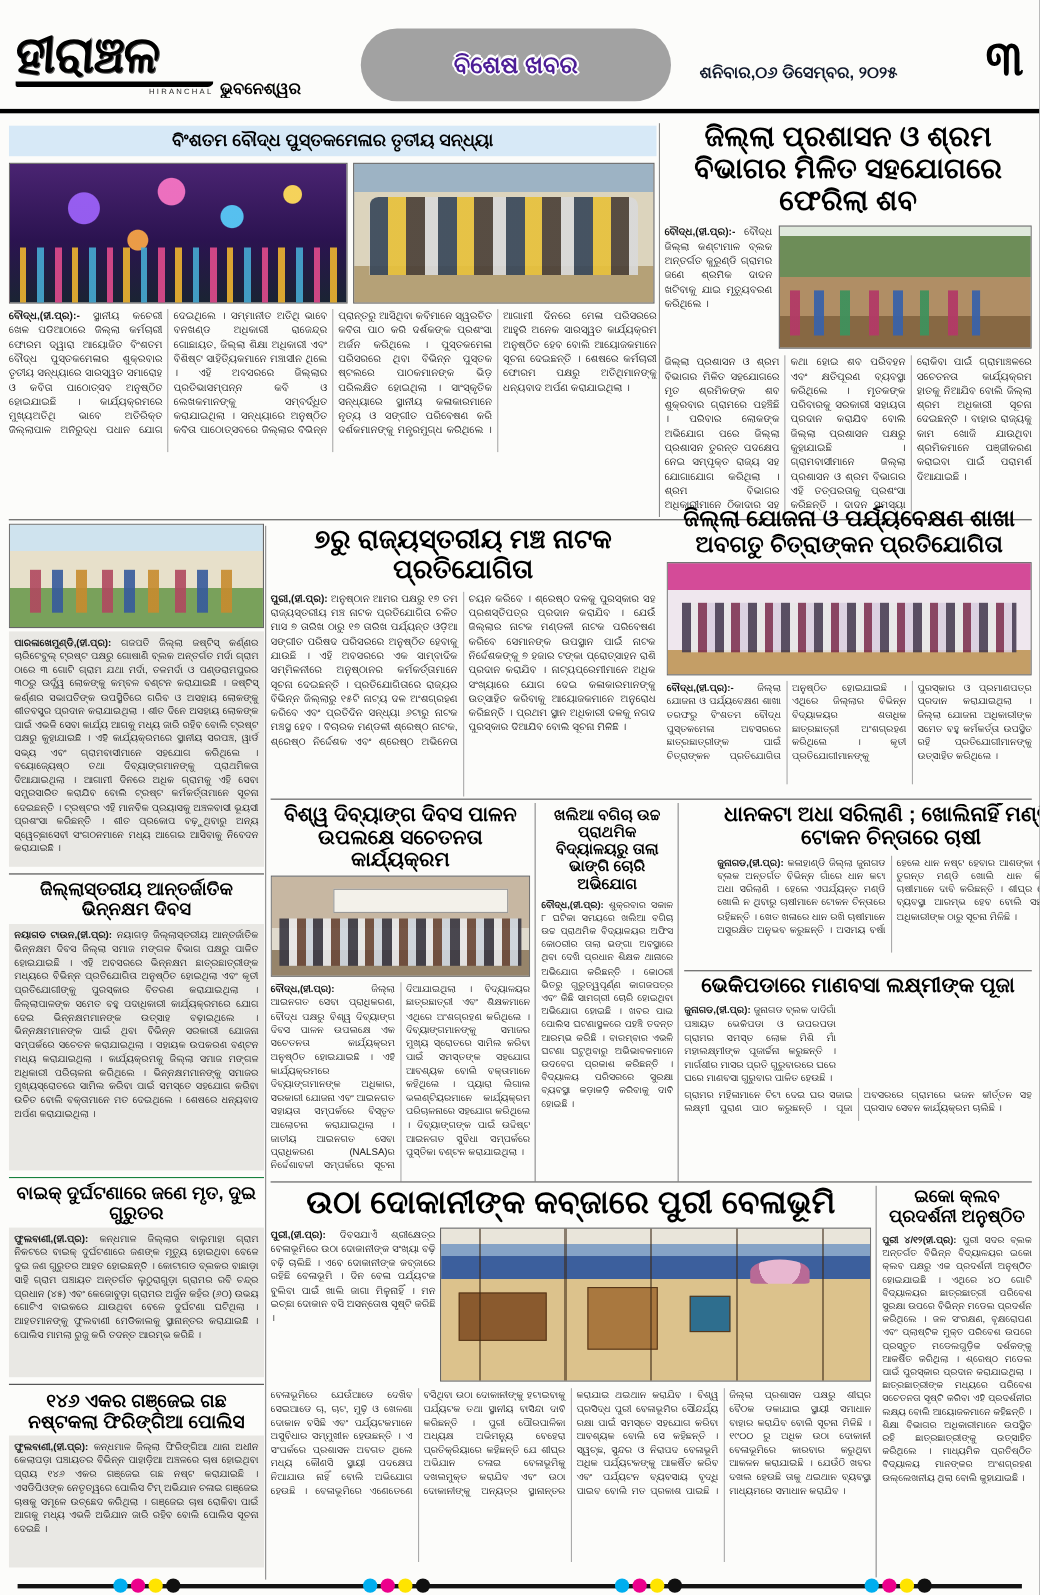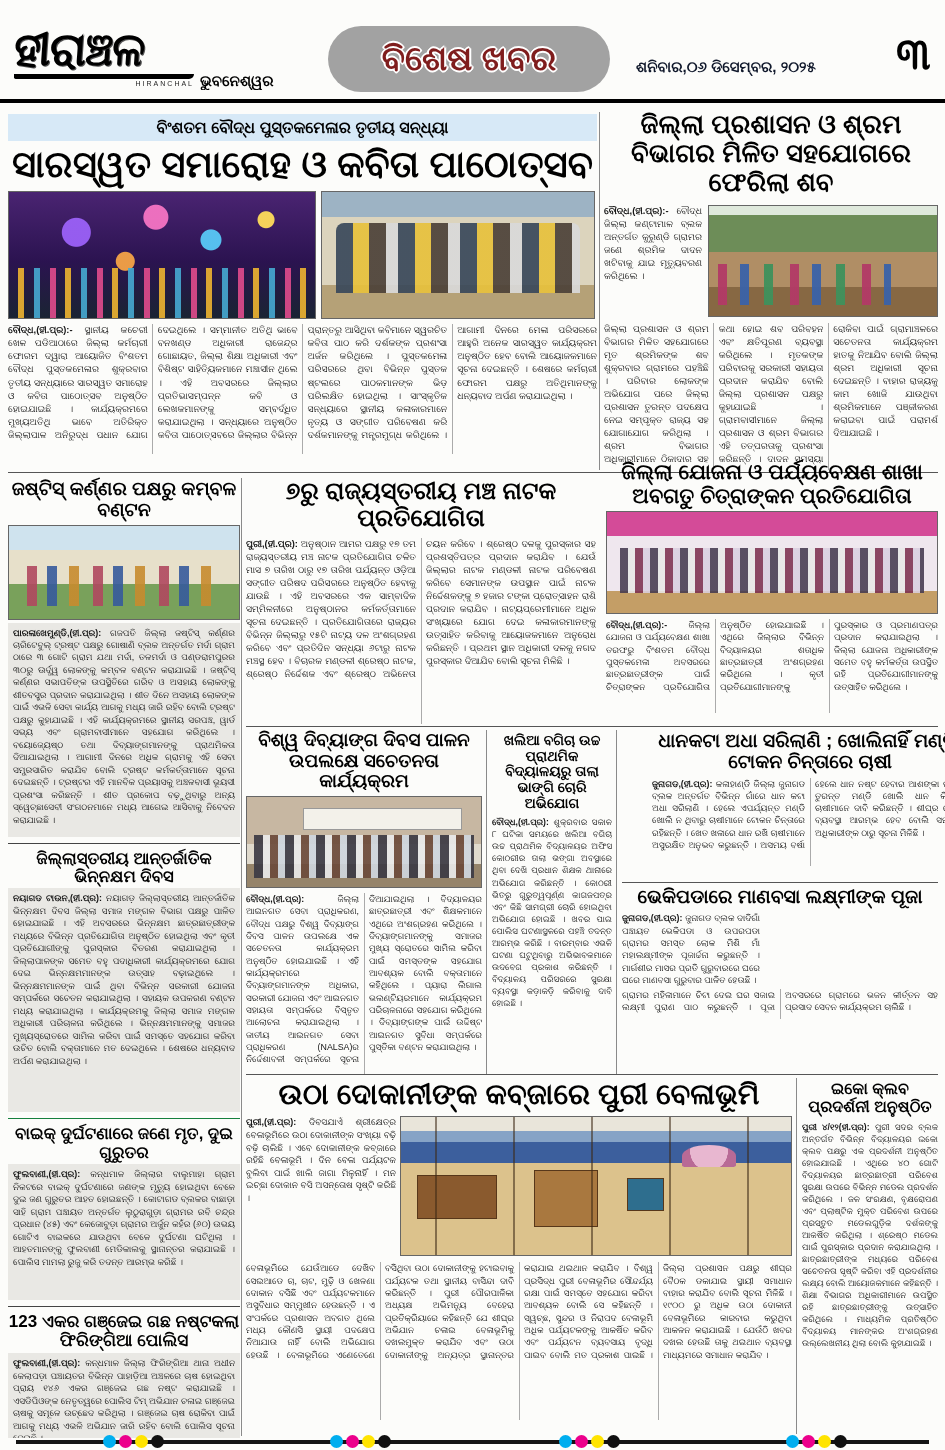"ବିଶେଷ ଖବର" .badge-text { color: #7f1d1d -> #4c1d95; font-size: 34px -> 22px }
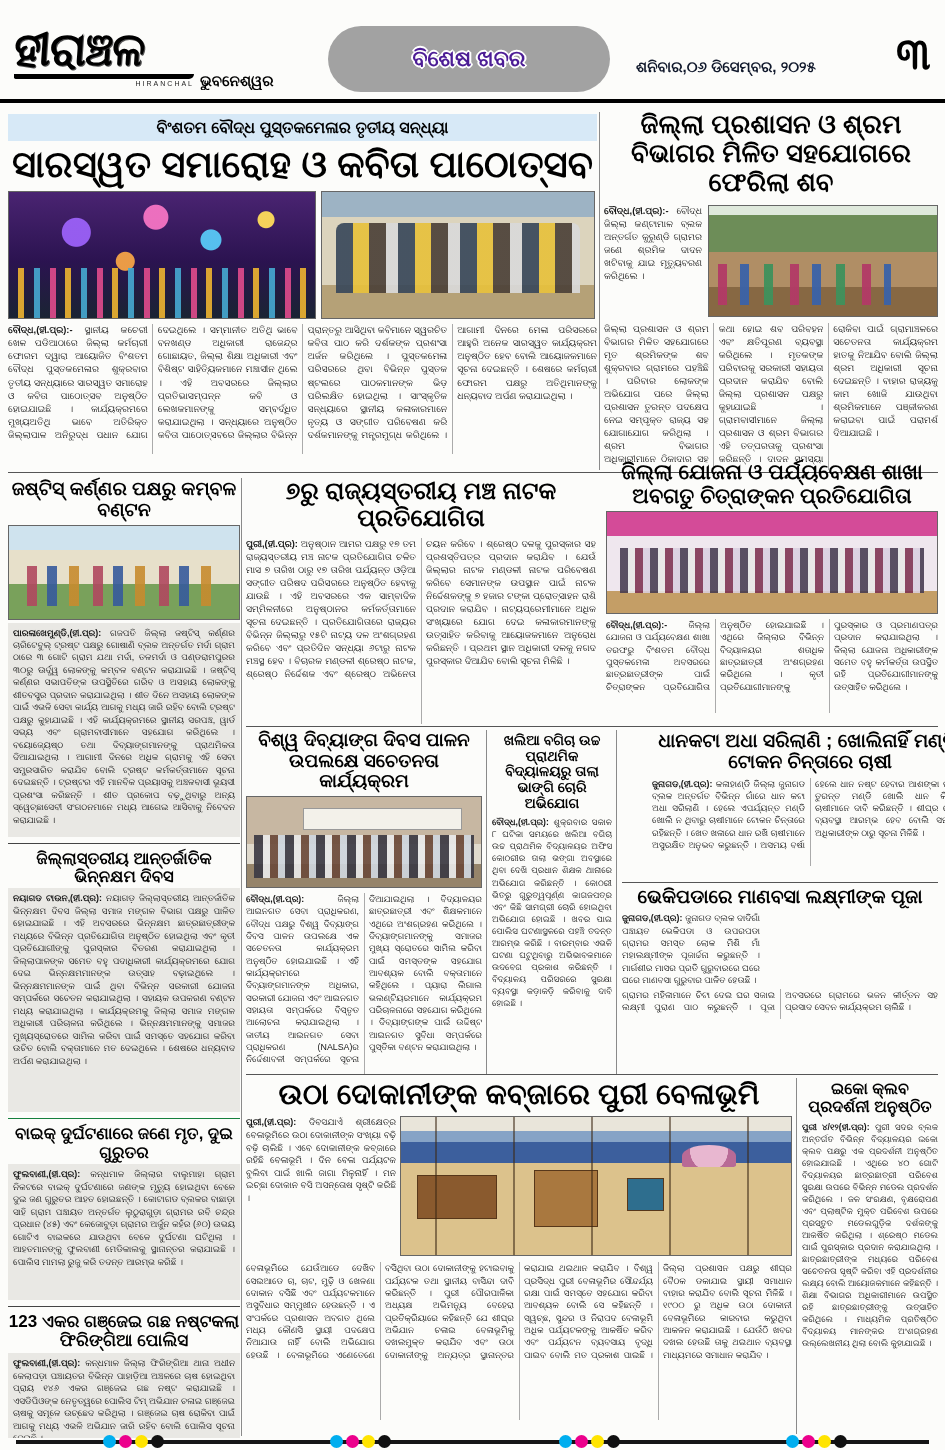"ସାରସ୍ୱତ ସମାରୋହ ଓ କବିତା ପାଠୋତ୍ସବ" div.hl { html: <div>ସାରସ୍ୱତ ସମାରୋହ ଓ କବିତା ପାଠୋତ୍ସବ</div> -> none }
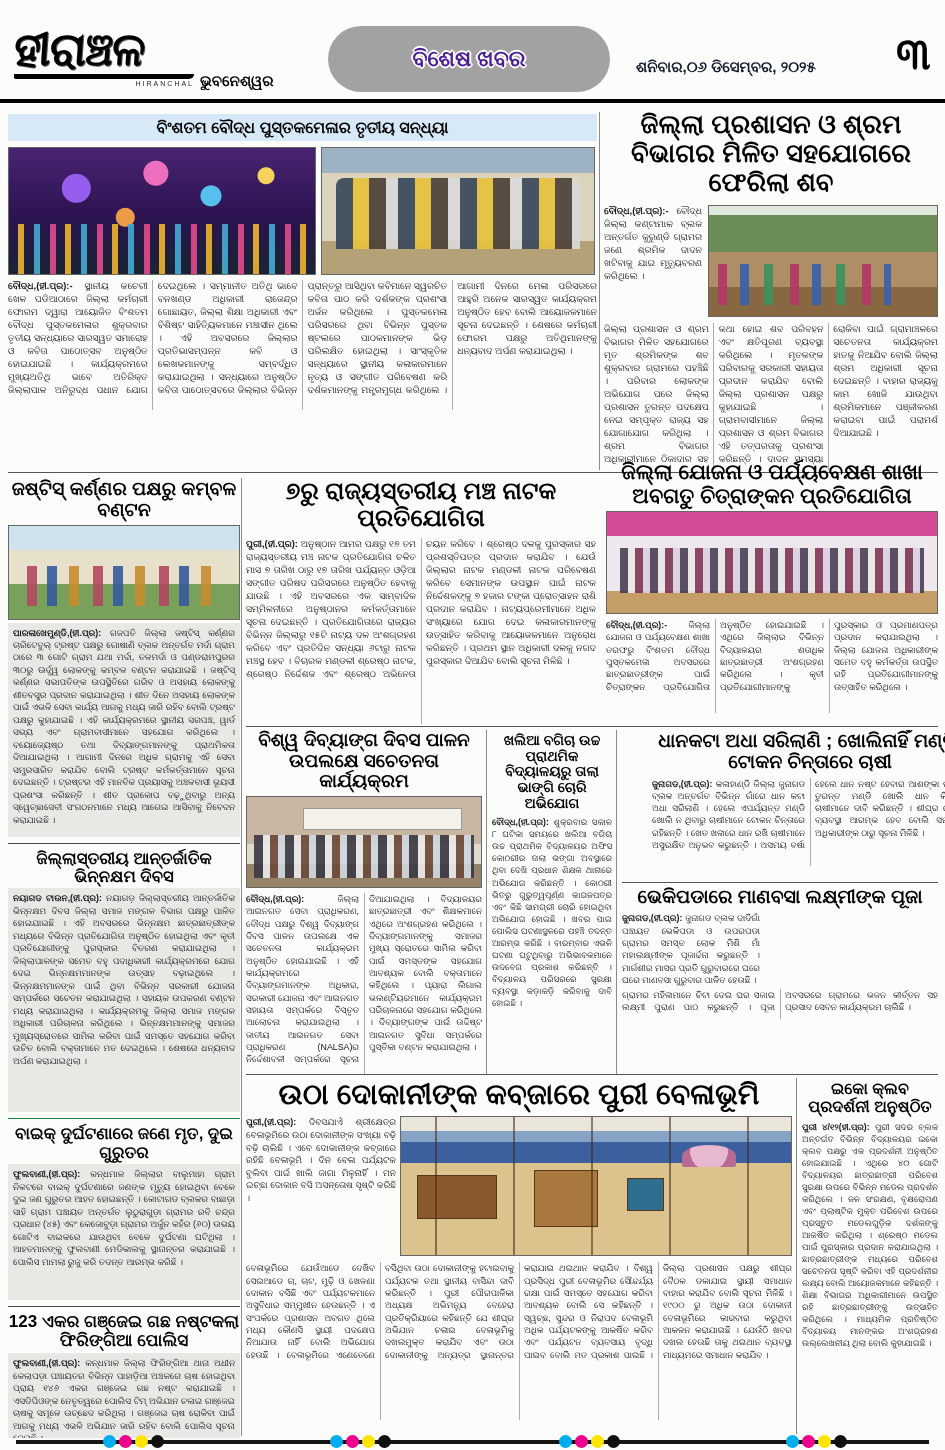"ଜଷ୍ଟିସ୍ କର୍ଣ୍ଣର ପକ୍ଷରୁ କମ୍ବଳ ବଣ୍ଟନ" div.hl { html: <div>ଜଷ୍ଟିସ୍ କର୍ଣ୍ଣର ପକ୍ଷରୁ କମ୍ବଳ ବଣ୍ଟନ</div> -> none }
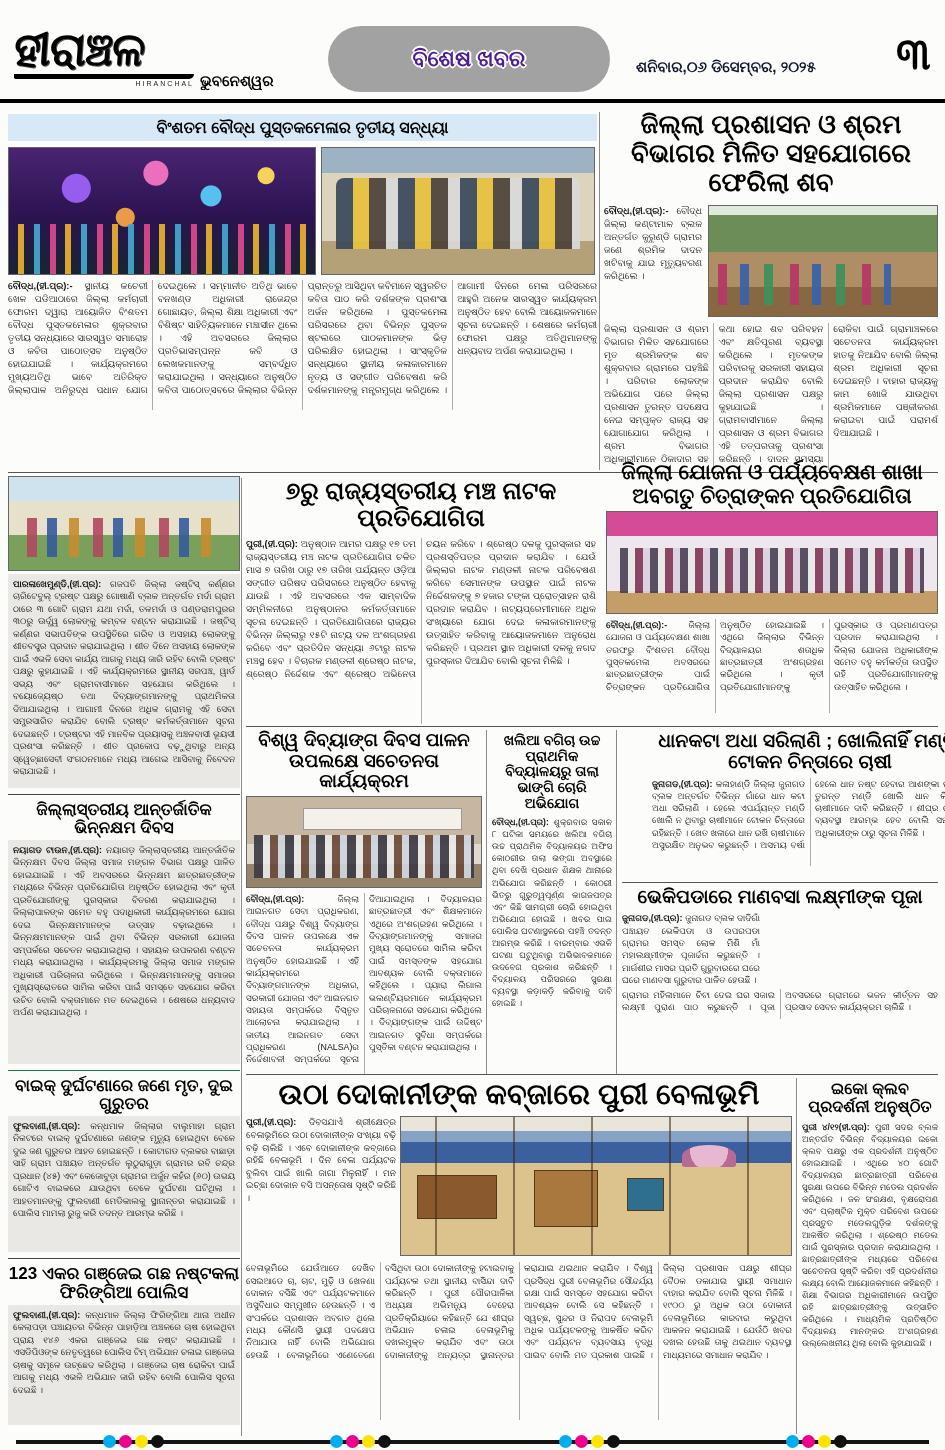"123 ଏକର ଗଞ୍ଜେଇ ଗଛ ନଷ୍ଟକଲା" div.hl { text: 123 -> ୧୪୬ }
